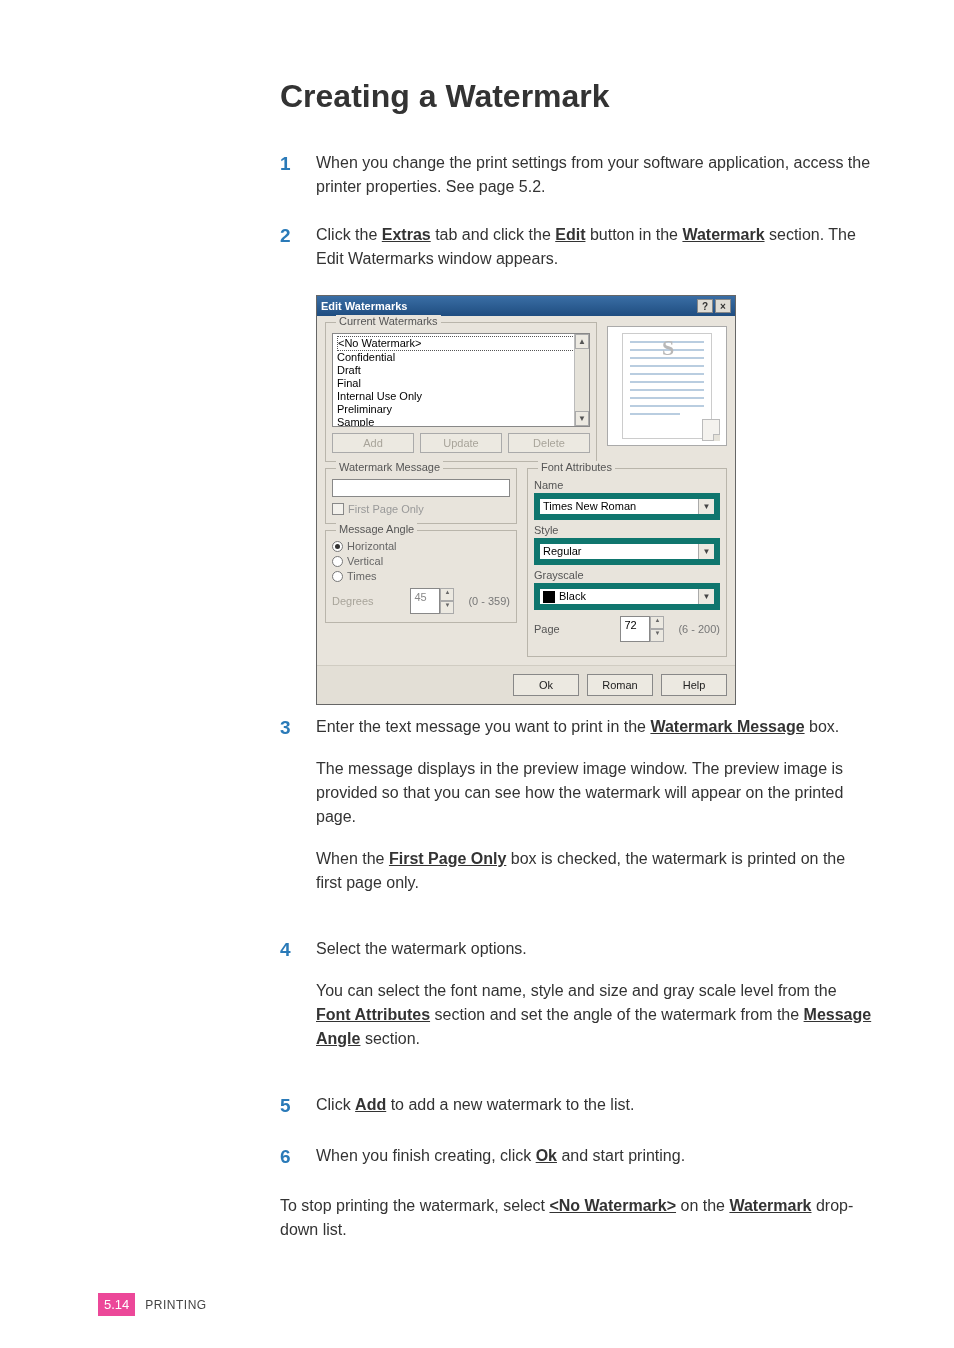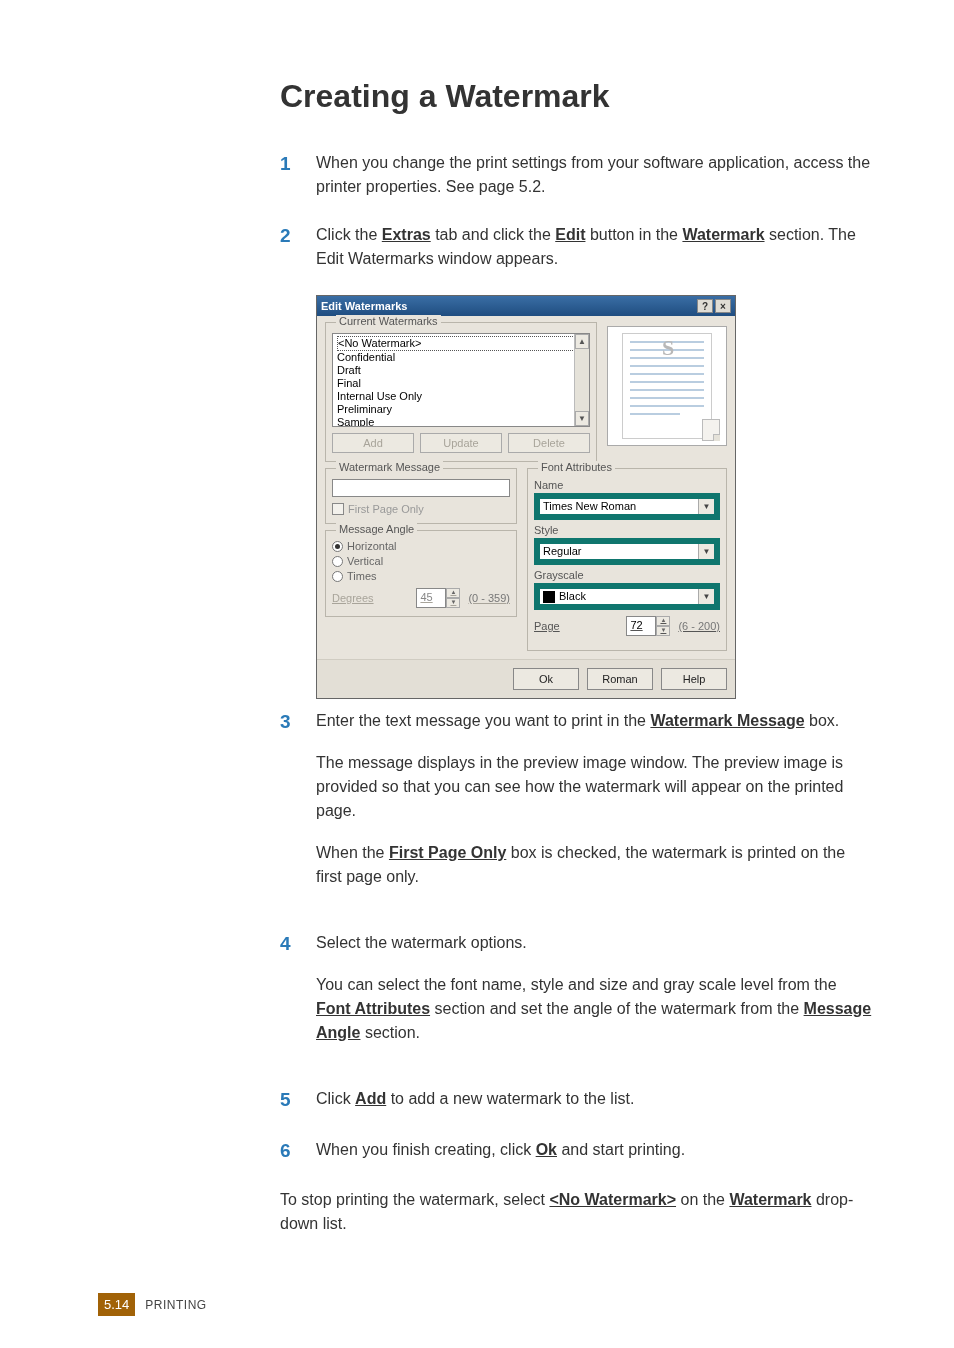"Degrees" .spinrow { gap: 8px -> 14px; text-decoration: underline -> none }
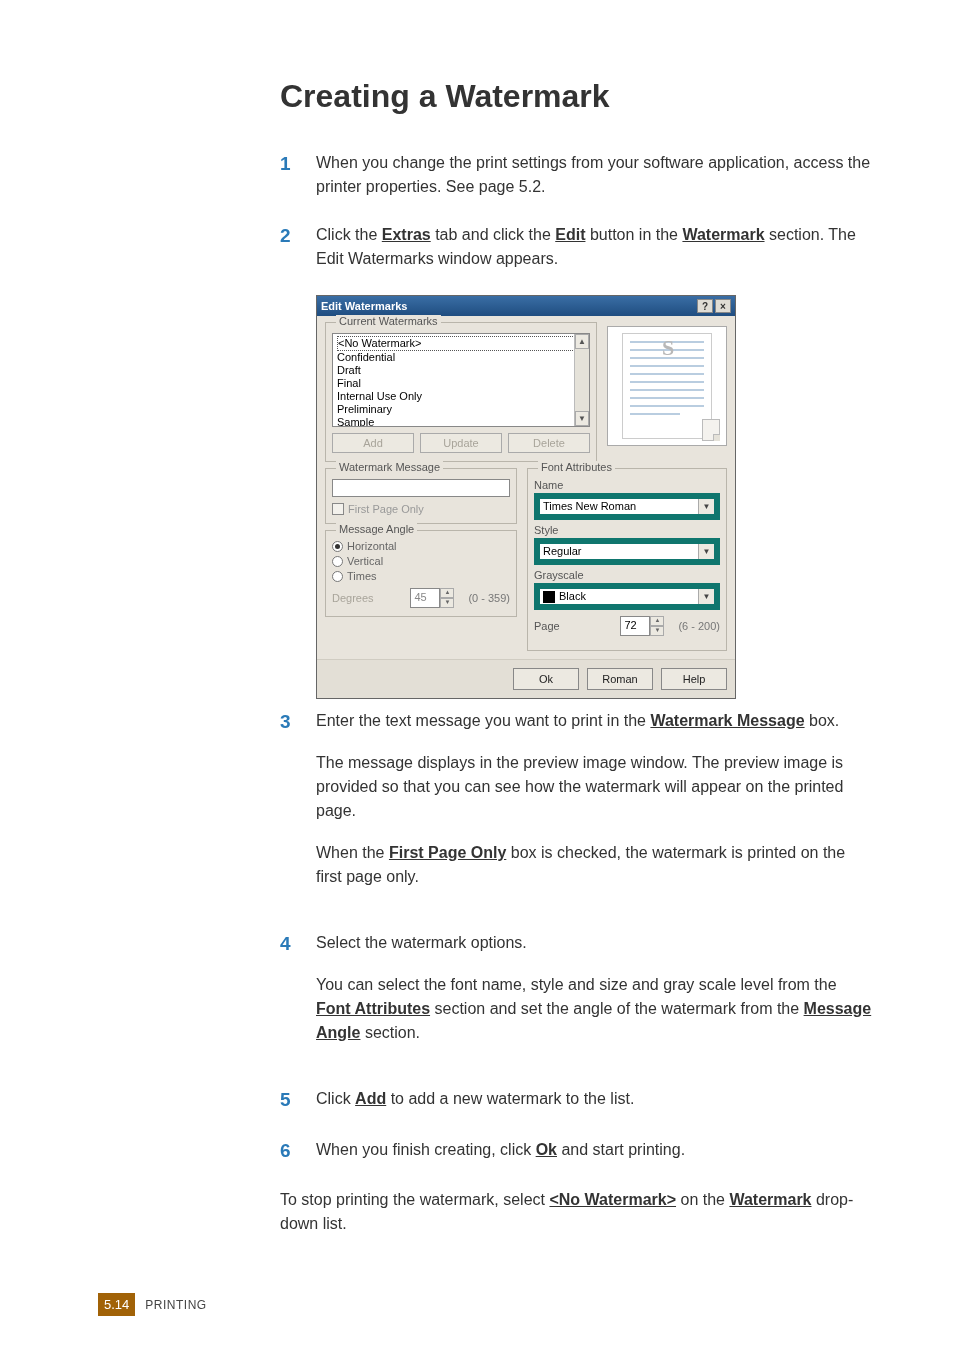"45" .spin .val { height: 20px -> 26px }
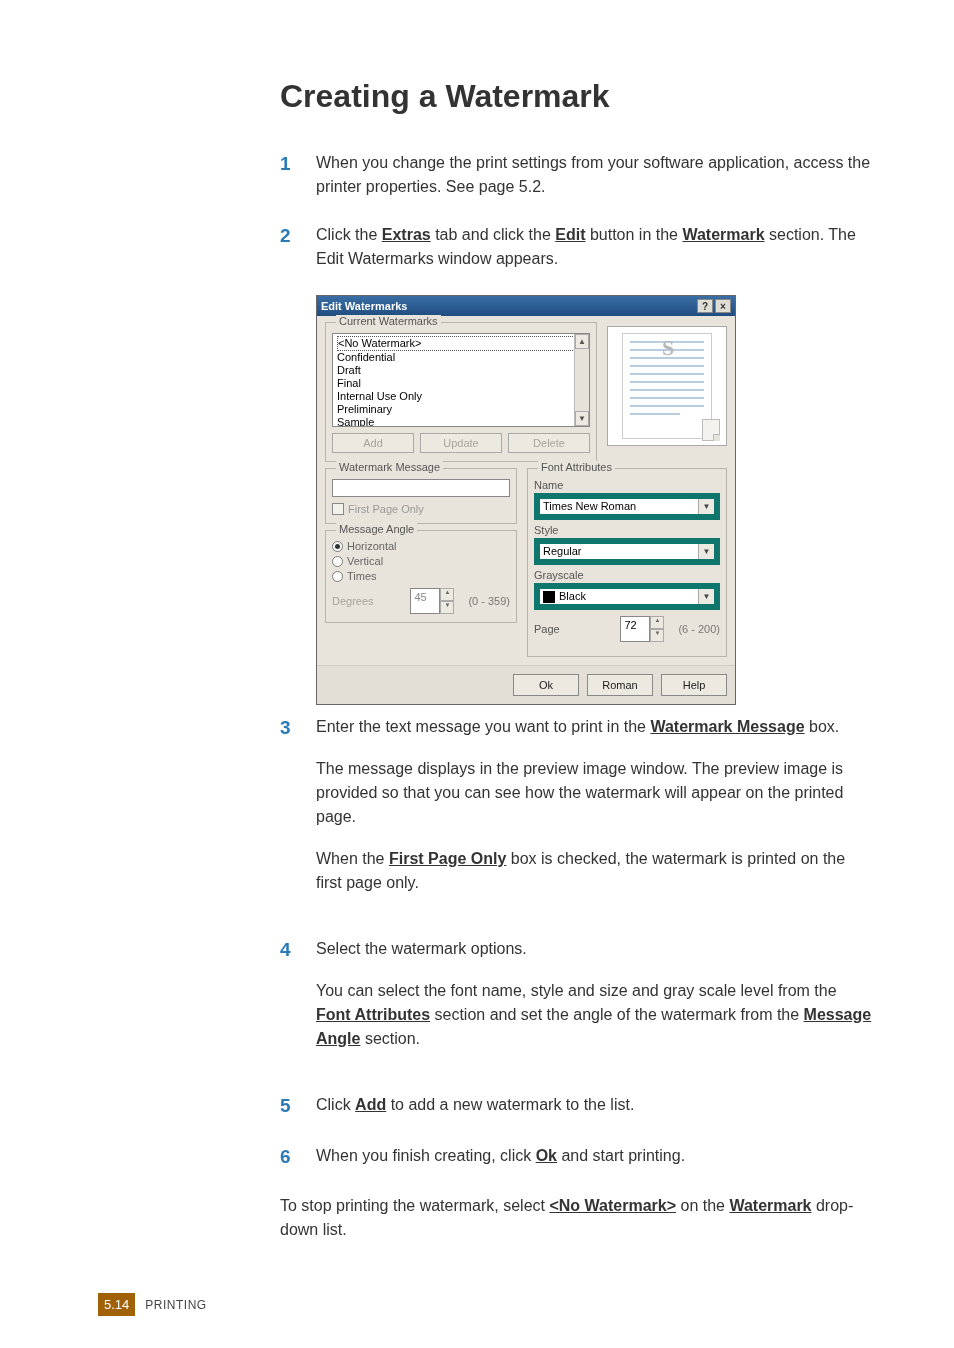"5.14" .footer .badge { background: #a16207 -> #ec4899 }
